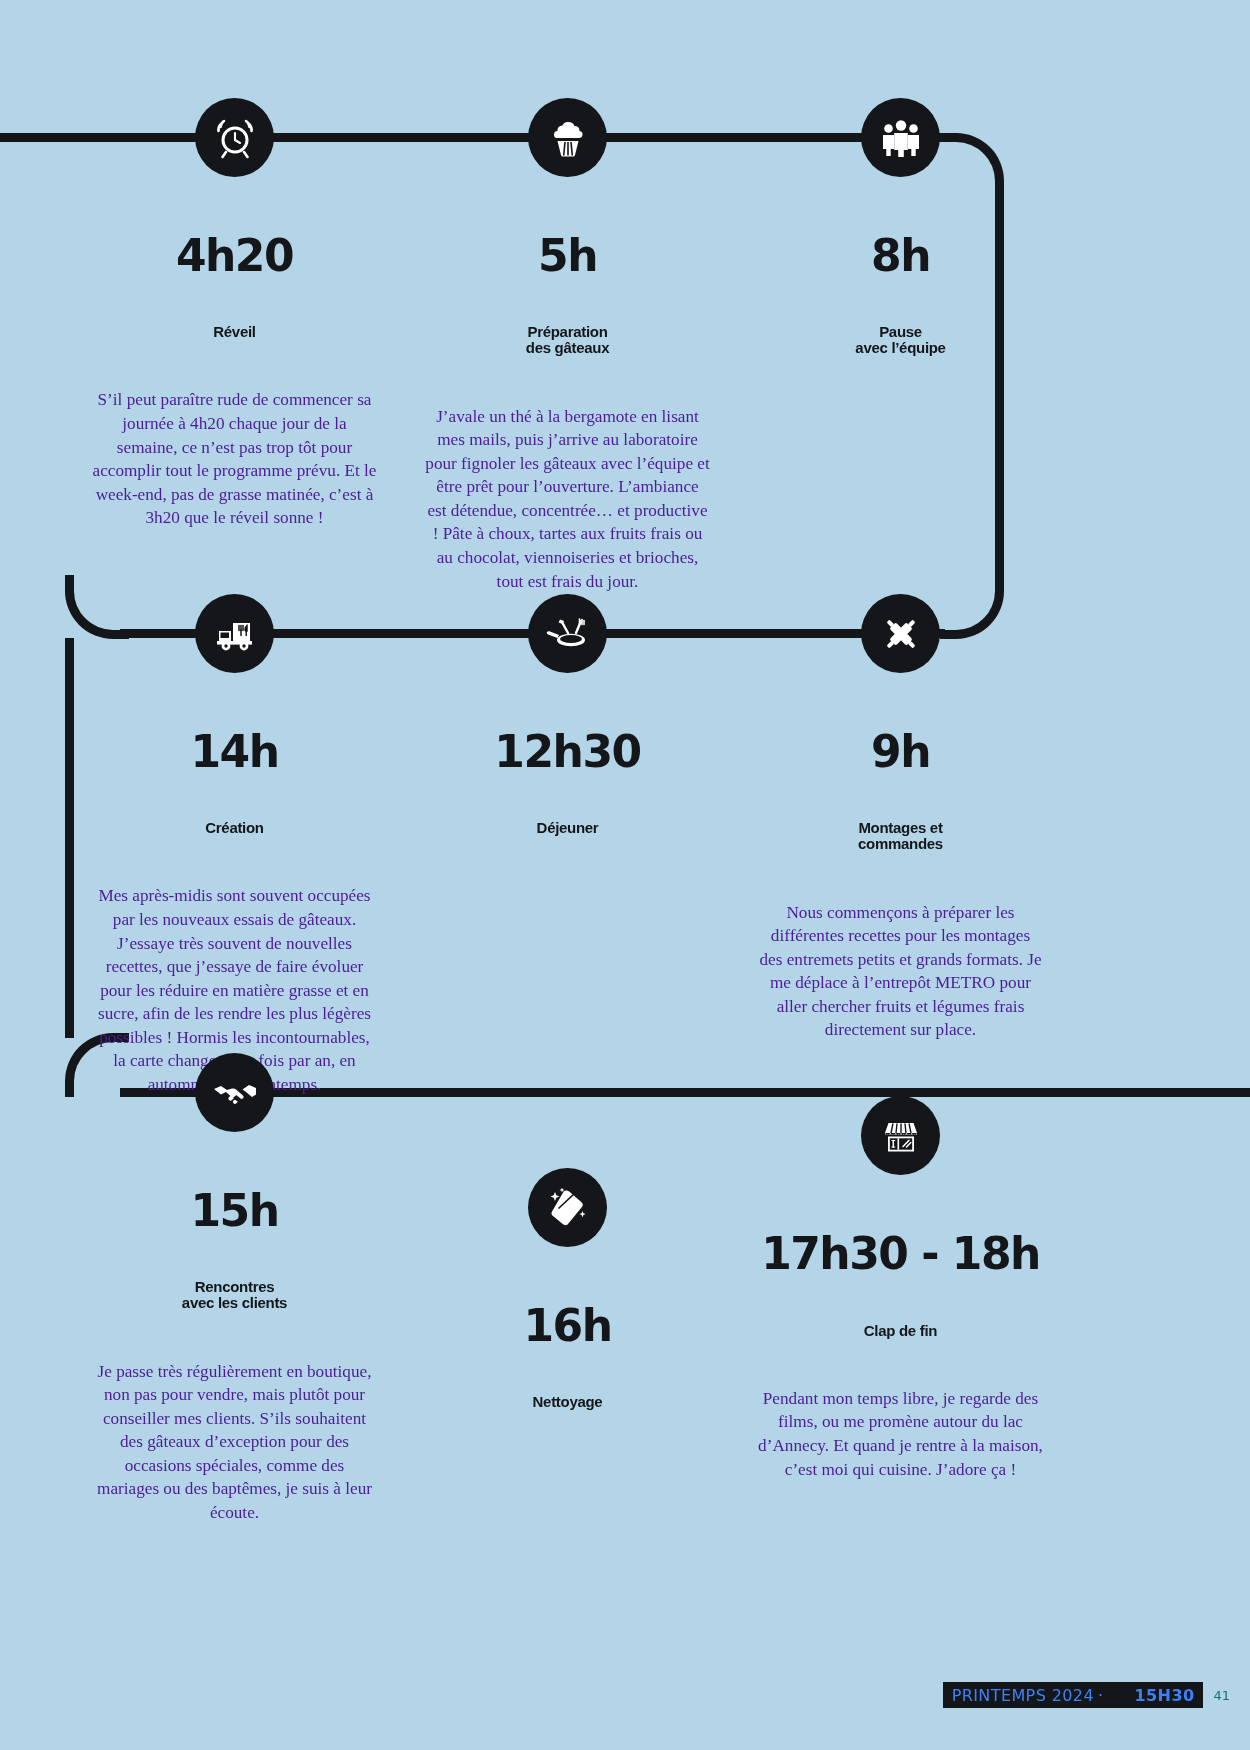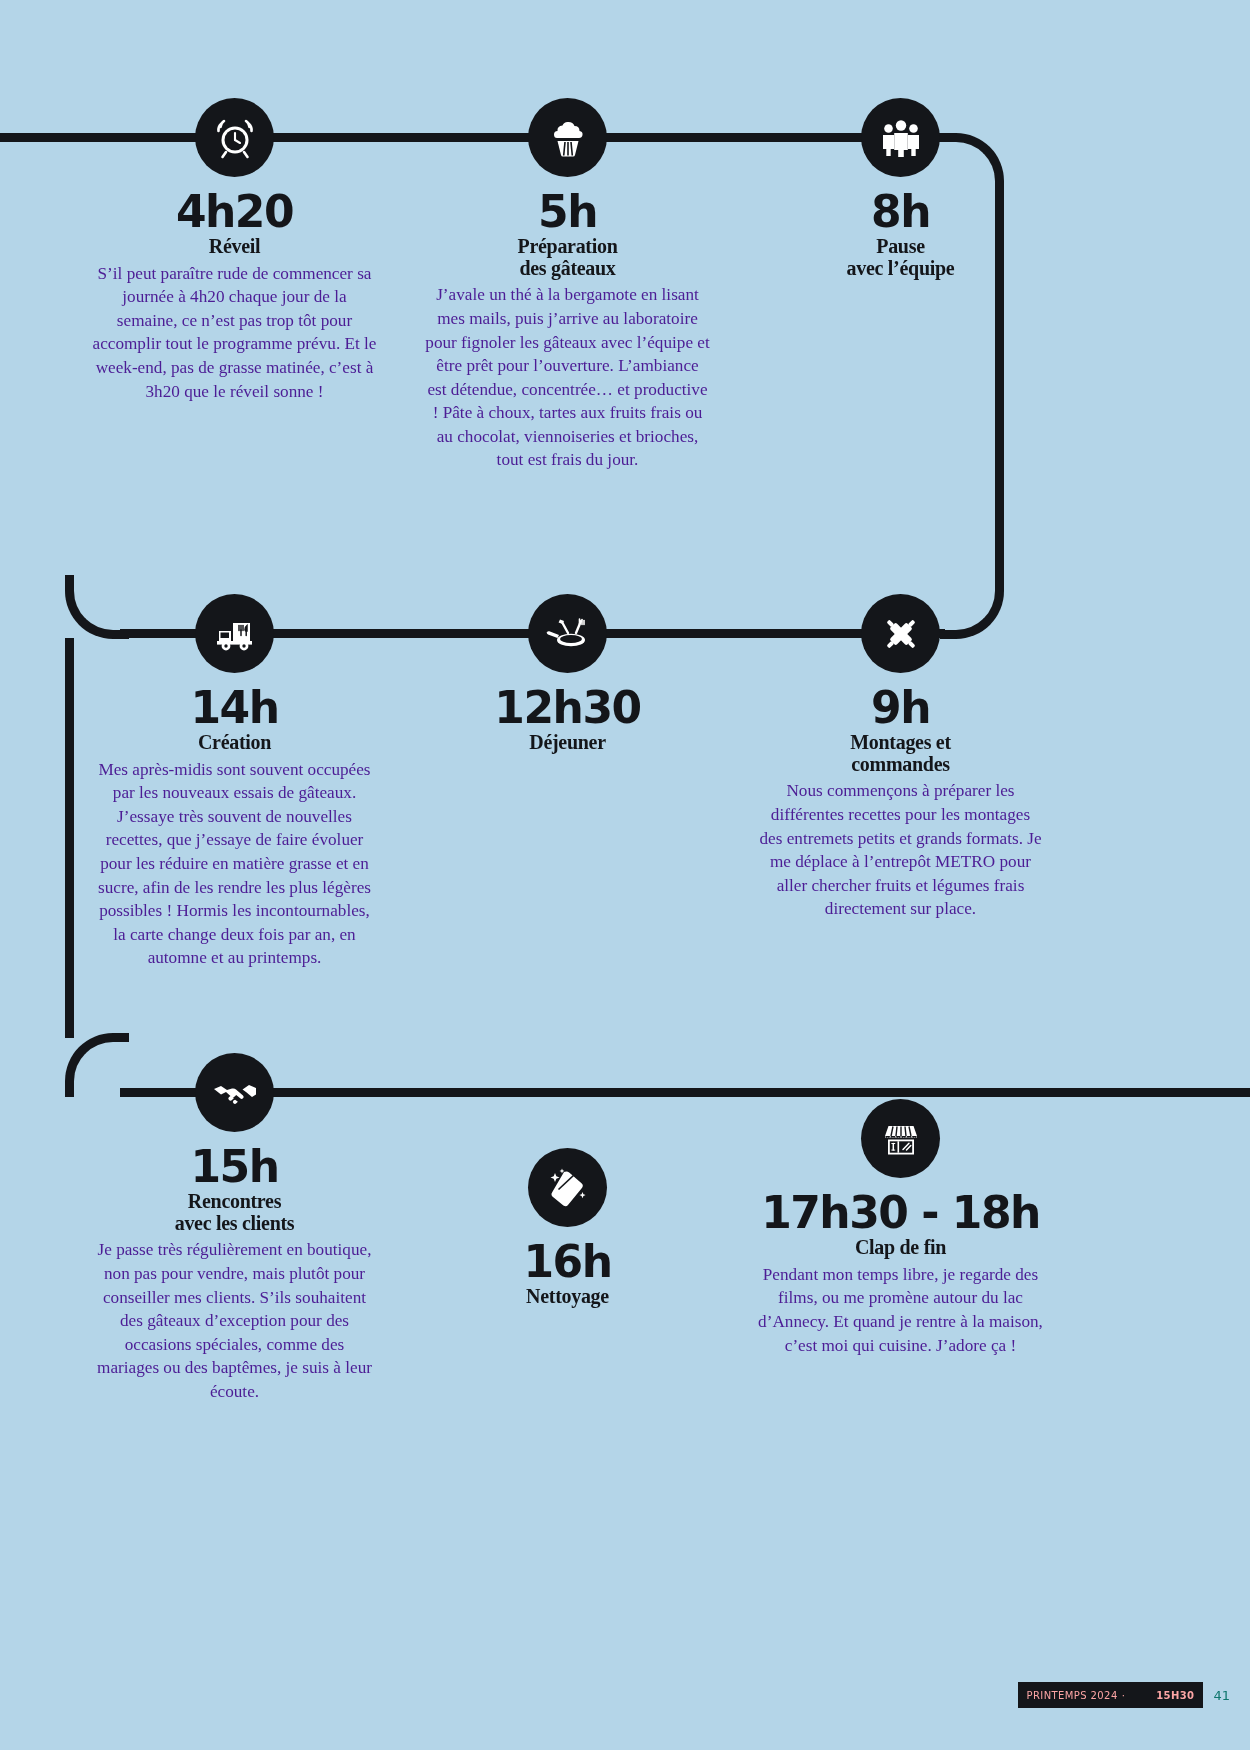"4h20" .card { gap: none -> 44px }
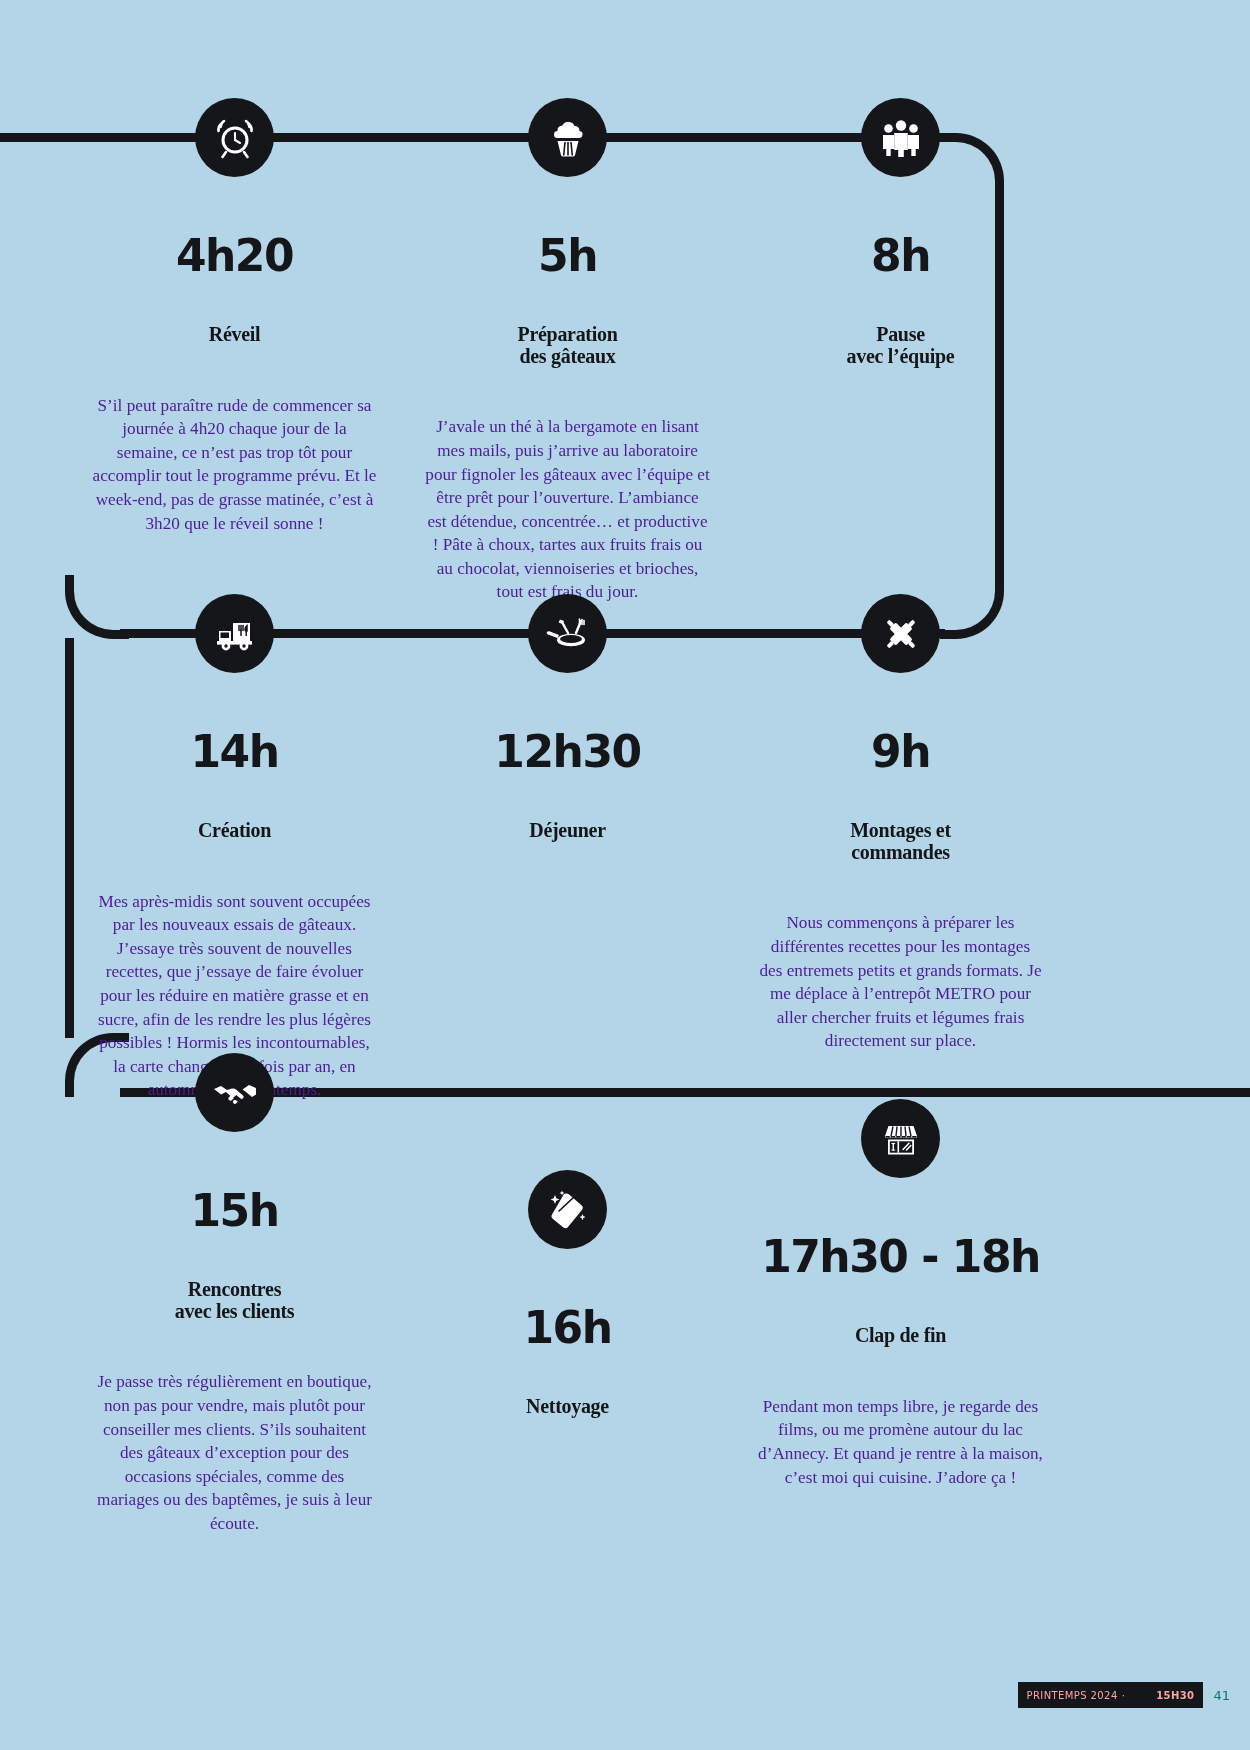"Réveil" .subtitle { font-family: Liberation Serif, serif -> Liberation Sans, sans-serif; font-size: 20px -> 15px }
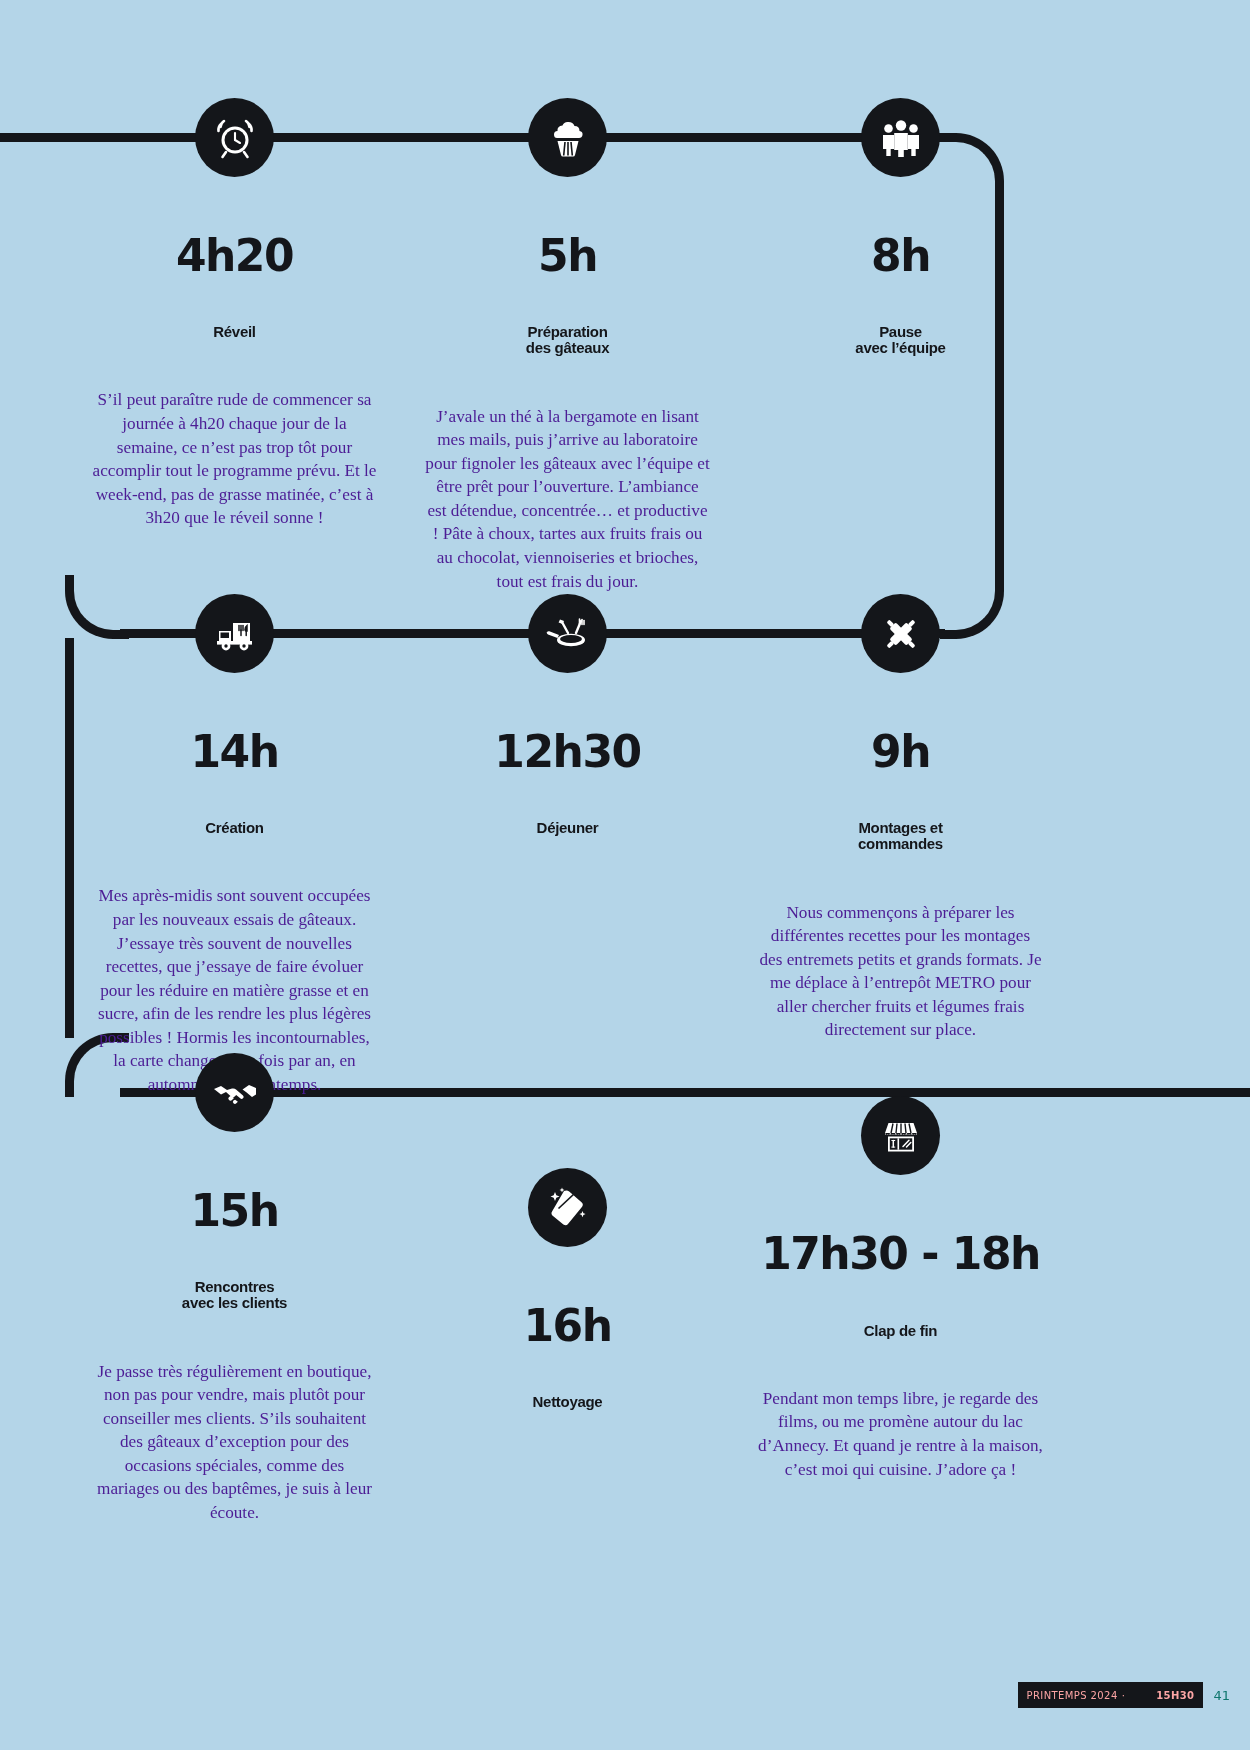"PRINTEMPS 2024" .footer-tag { color: #fca5a5 -> #3b82f6; font-size: 10px -> 16px }
